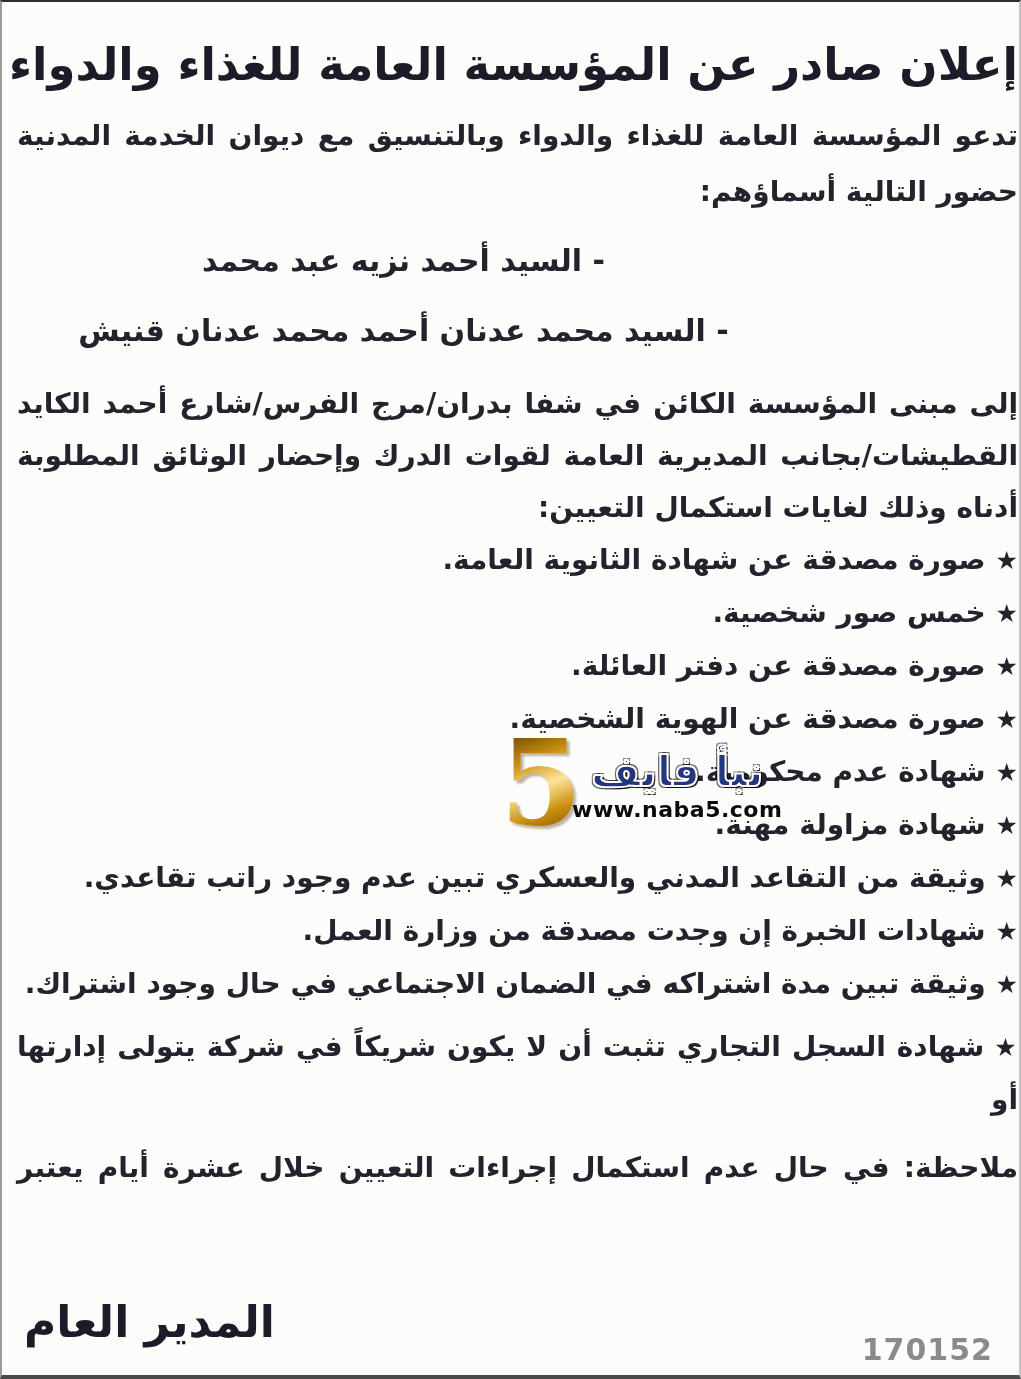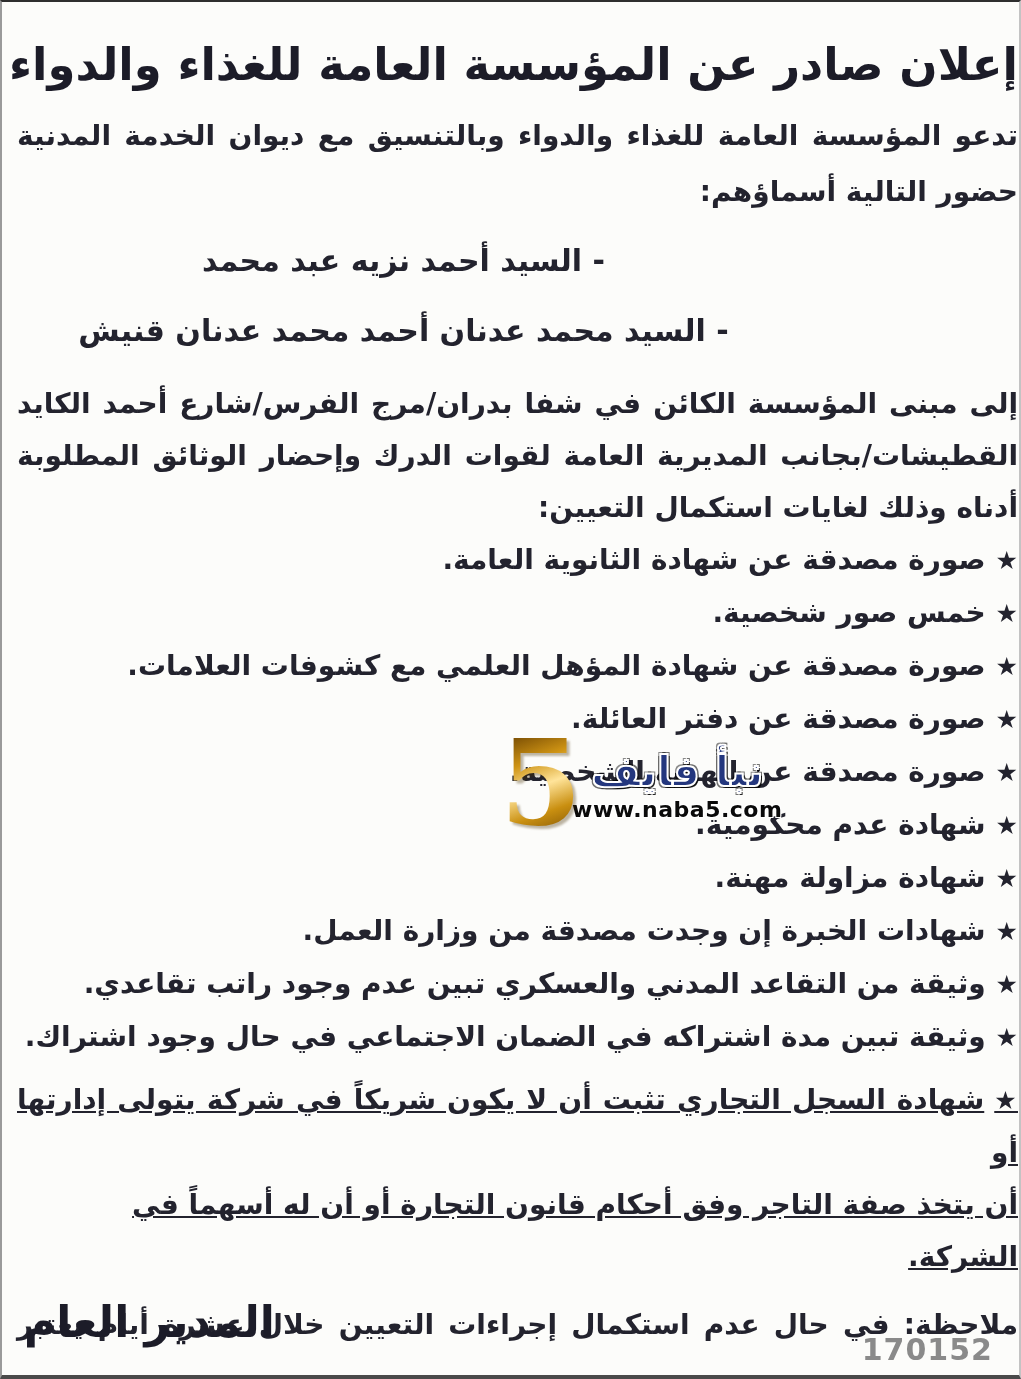"★صورة مصدقة عن شهادة المؤهل" li.req { html: <li><span>★</span><span>صورة مصدقة عن شهادة المؤهل العلمي مع كشوفات العلامات.</span></li> -> none }
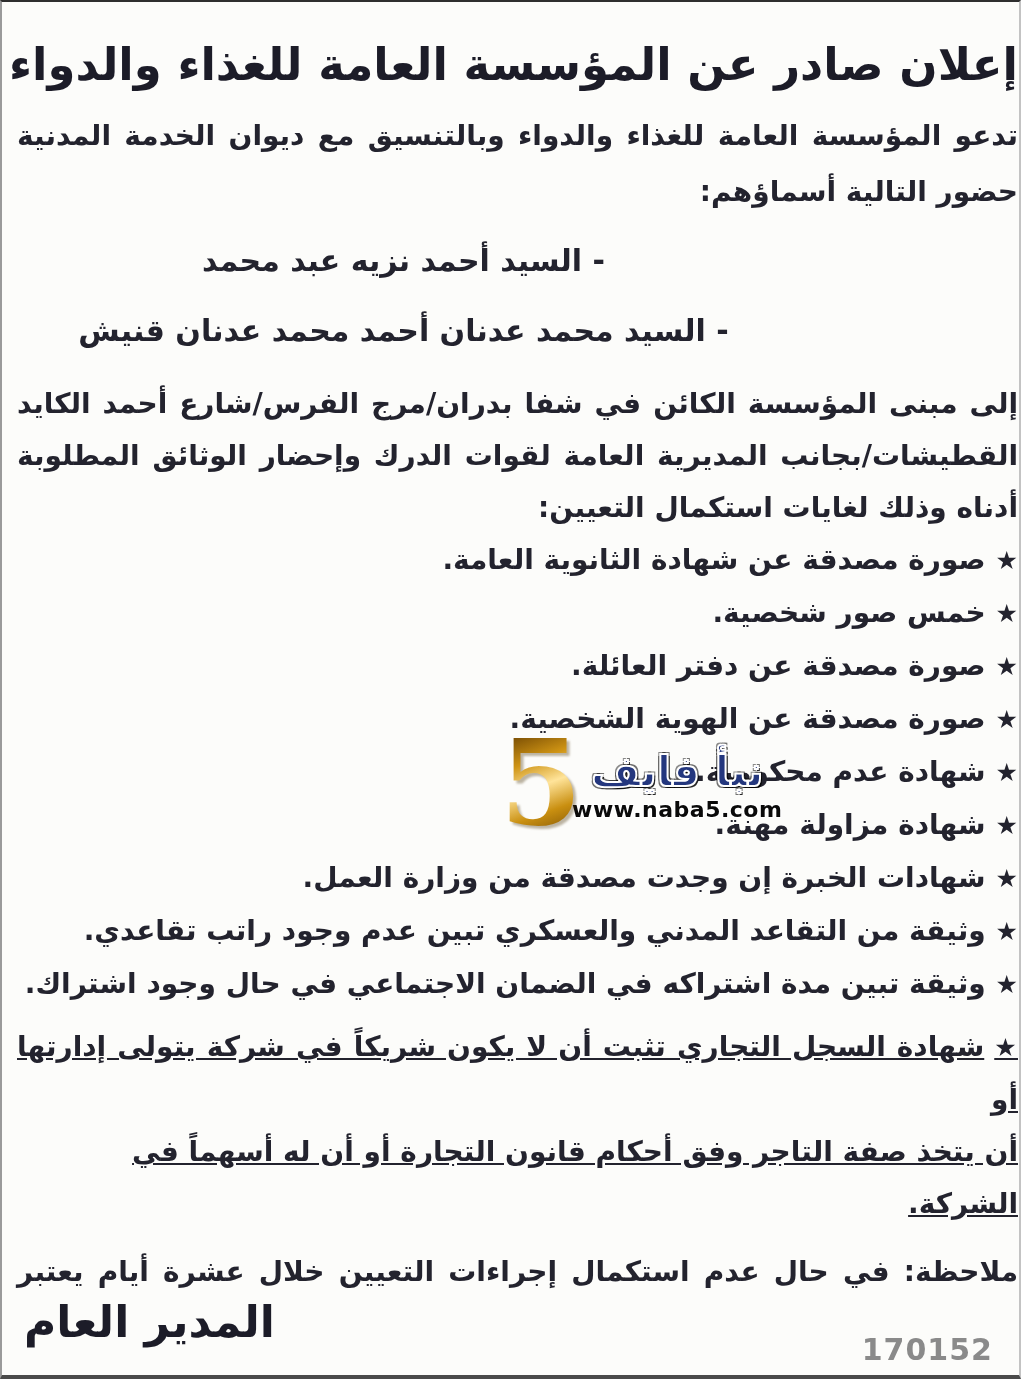"★شهادات الخبرة إن وجدت مصدقة" li.req { order: before "★وثيقة من التقاعد المدني والعسكري" -> after "★وثيقة من التقاعد المدني والعسكري" }
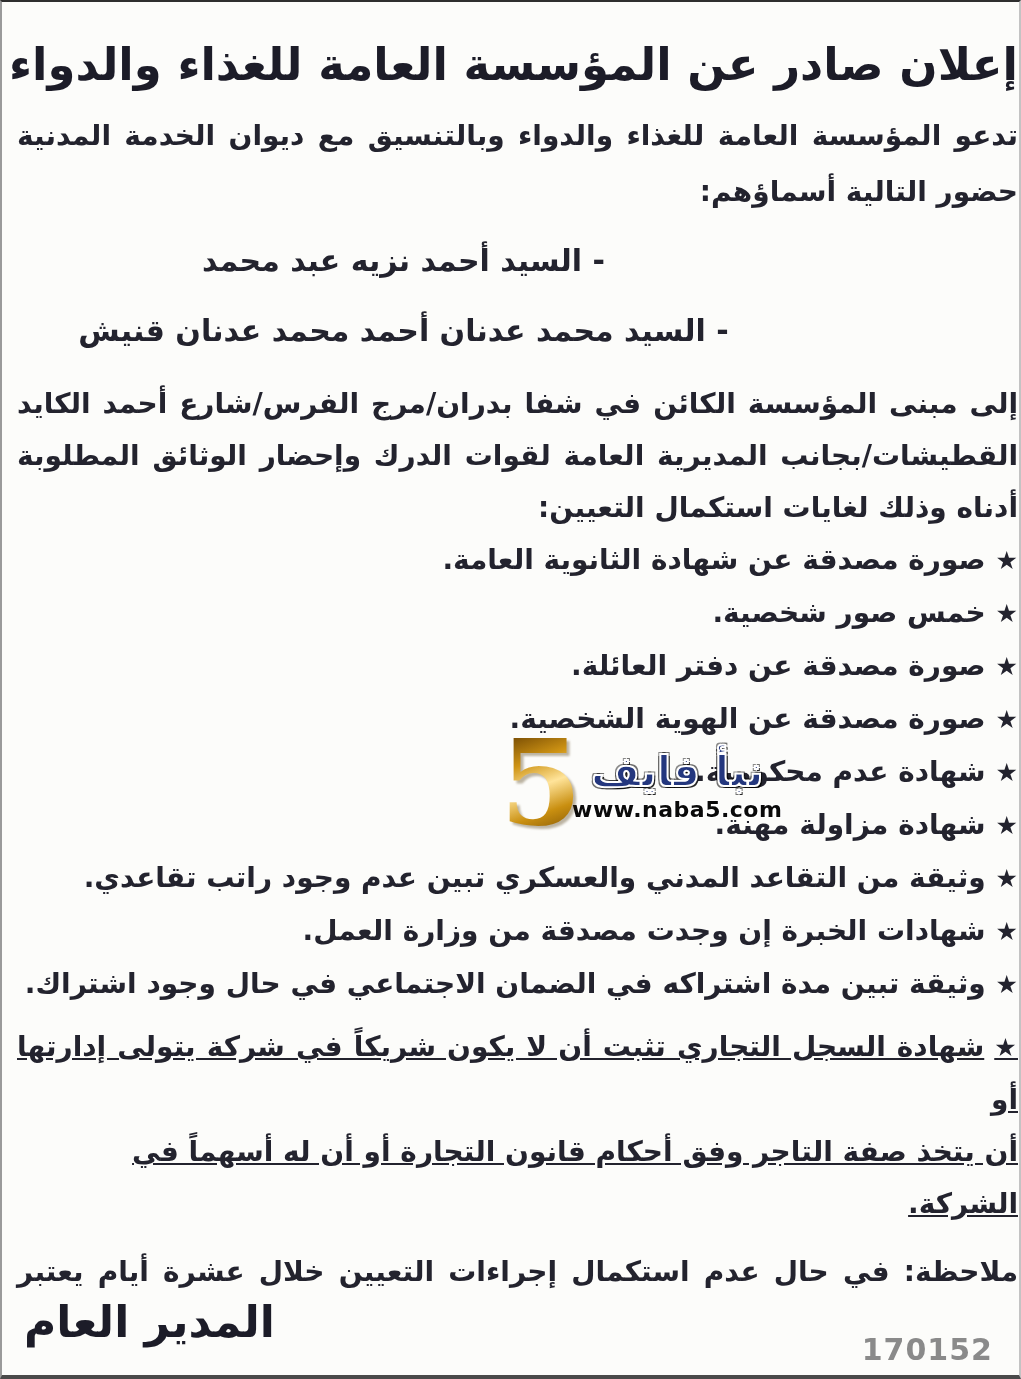"★شهادة السجل التجاري تثبت أن" .req-multi .mline { text-decoration: underline -> none }
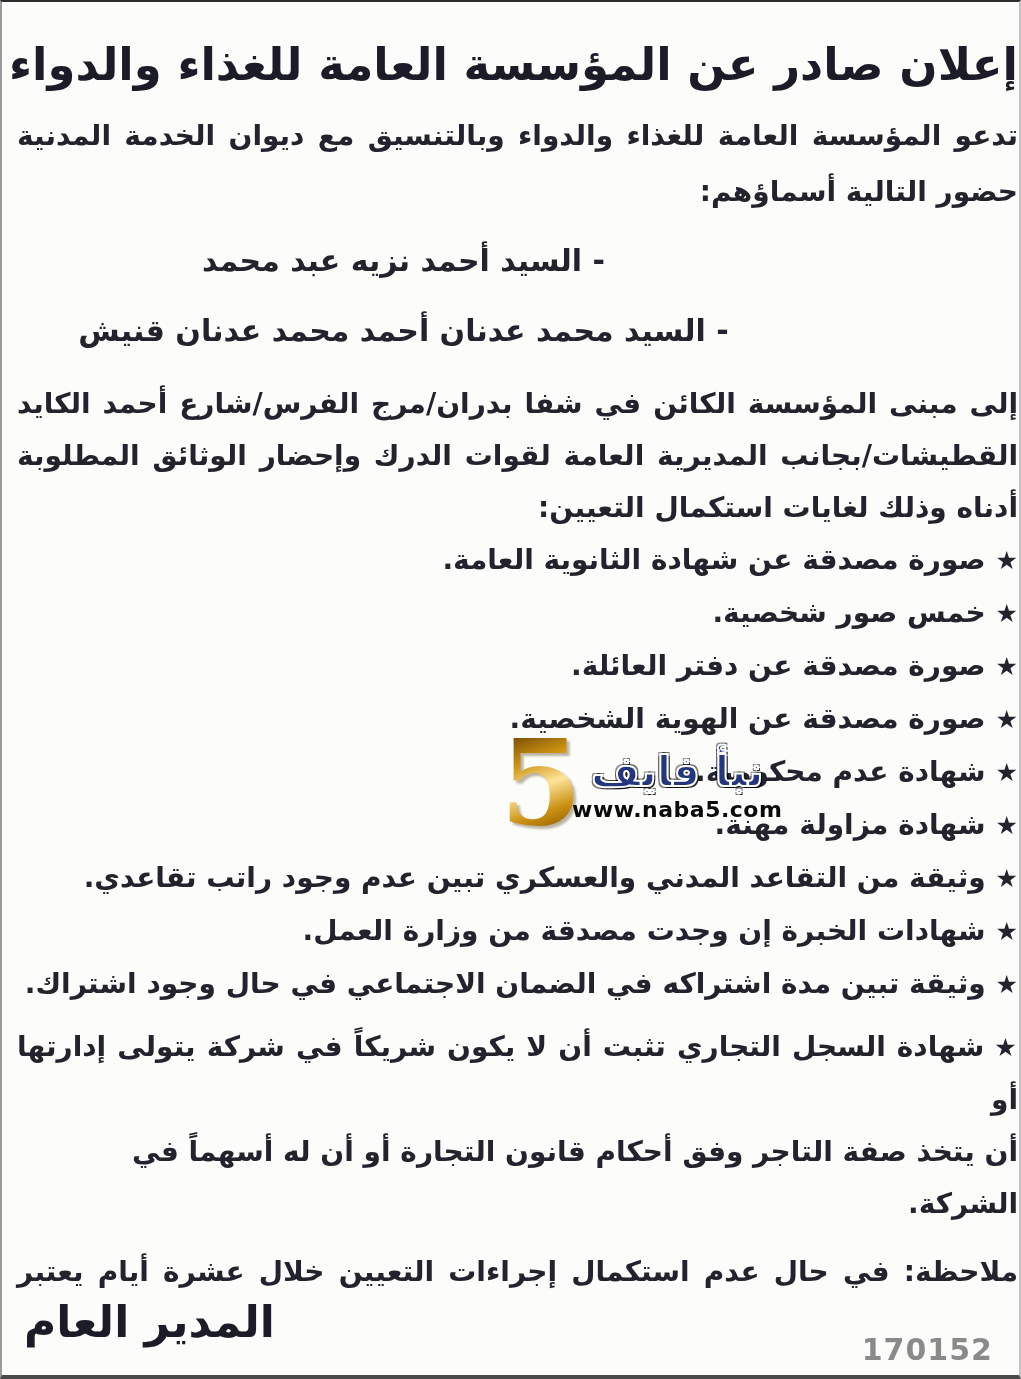"أن يتخذ صفة التاجر وفق" div.mline { html: <div>أن يتخذ صفة التاجر وفق أحكام قانون التجارة أو أن له أسهماً في الشركة.</div> -> none }
